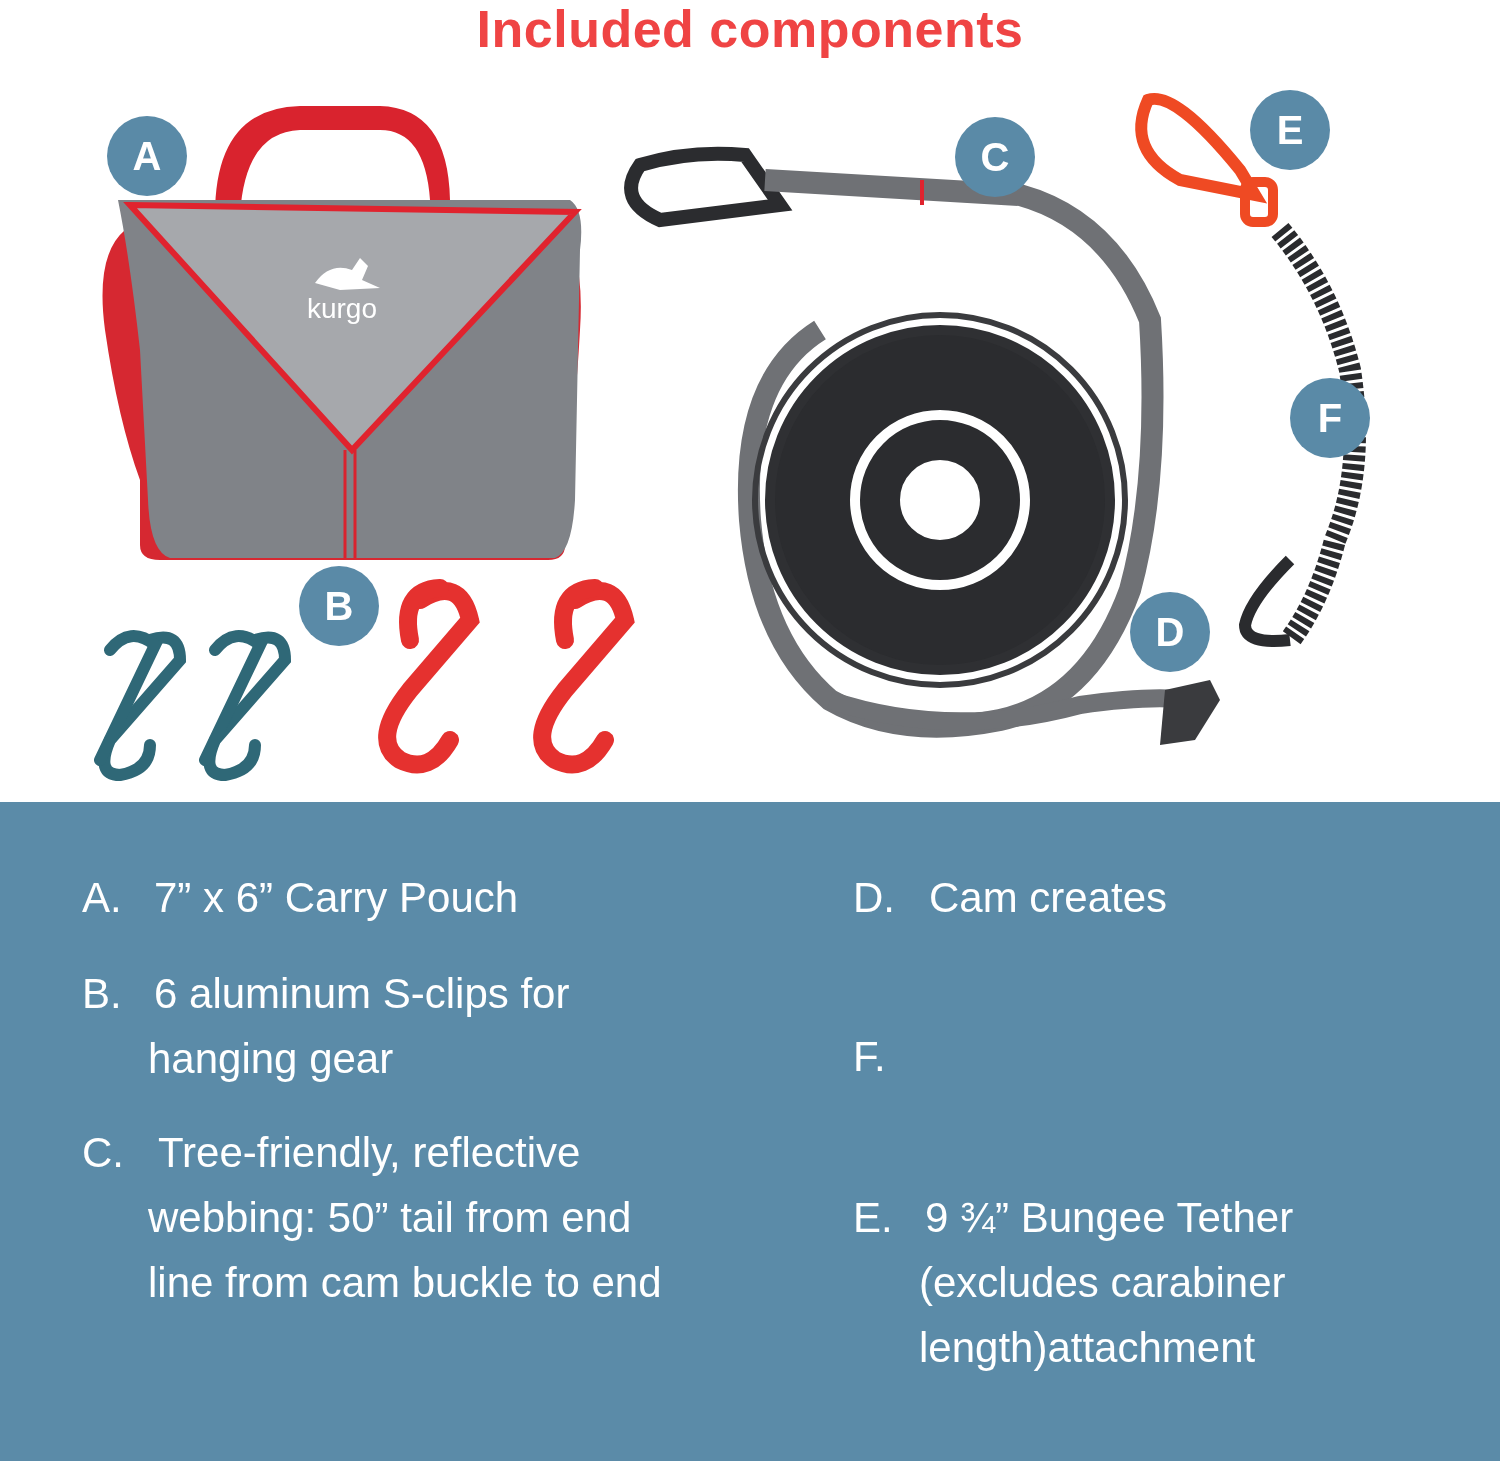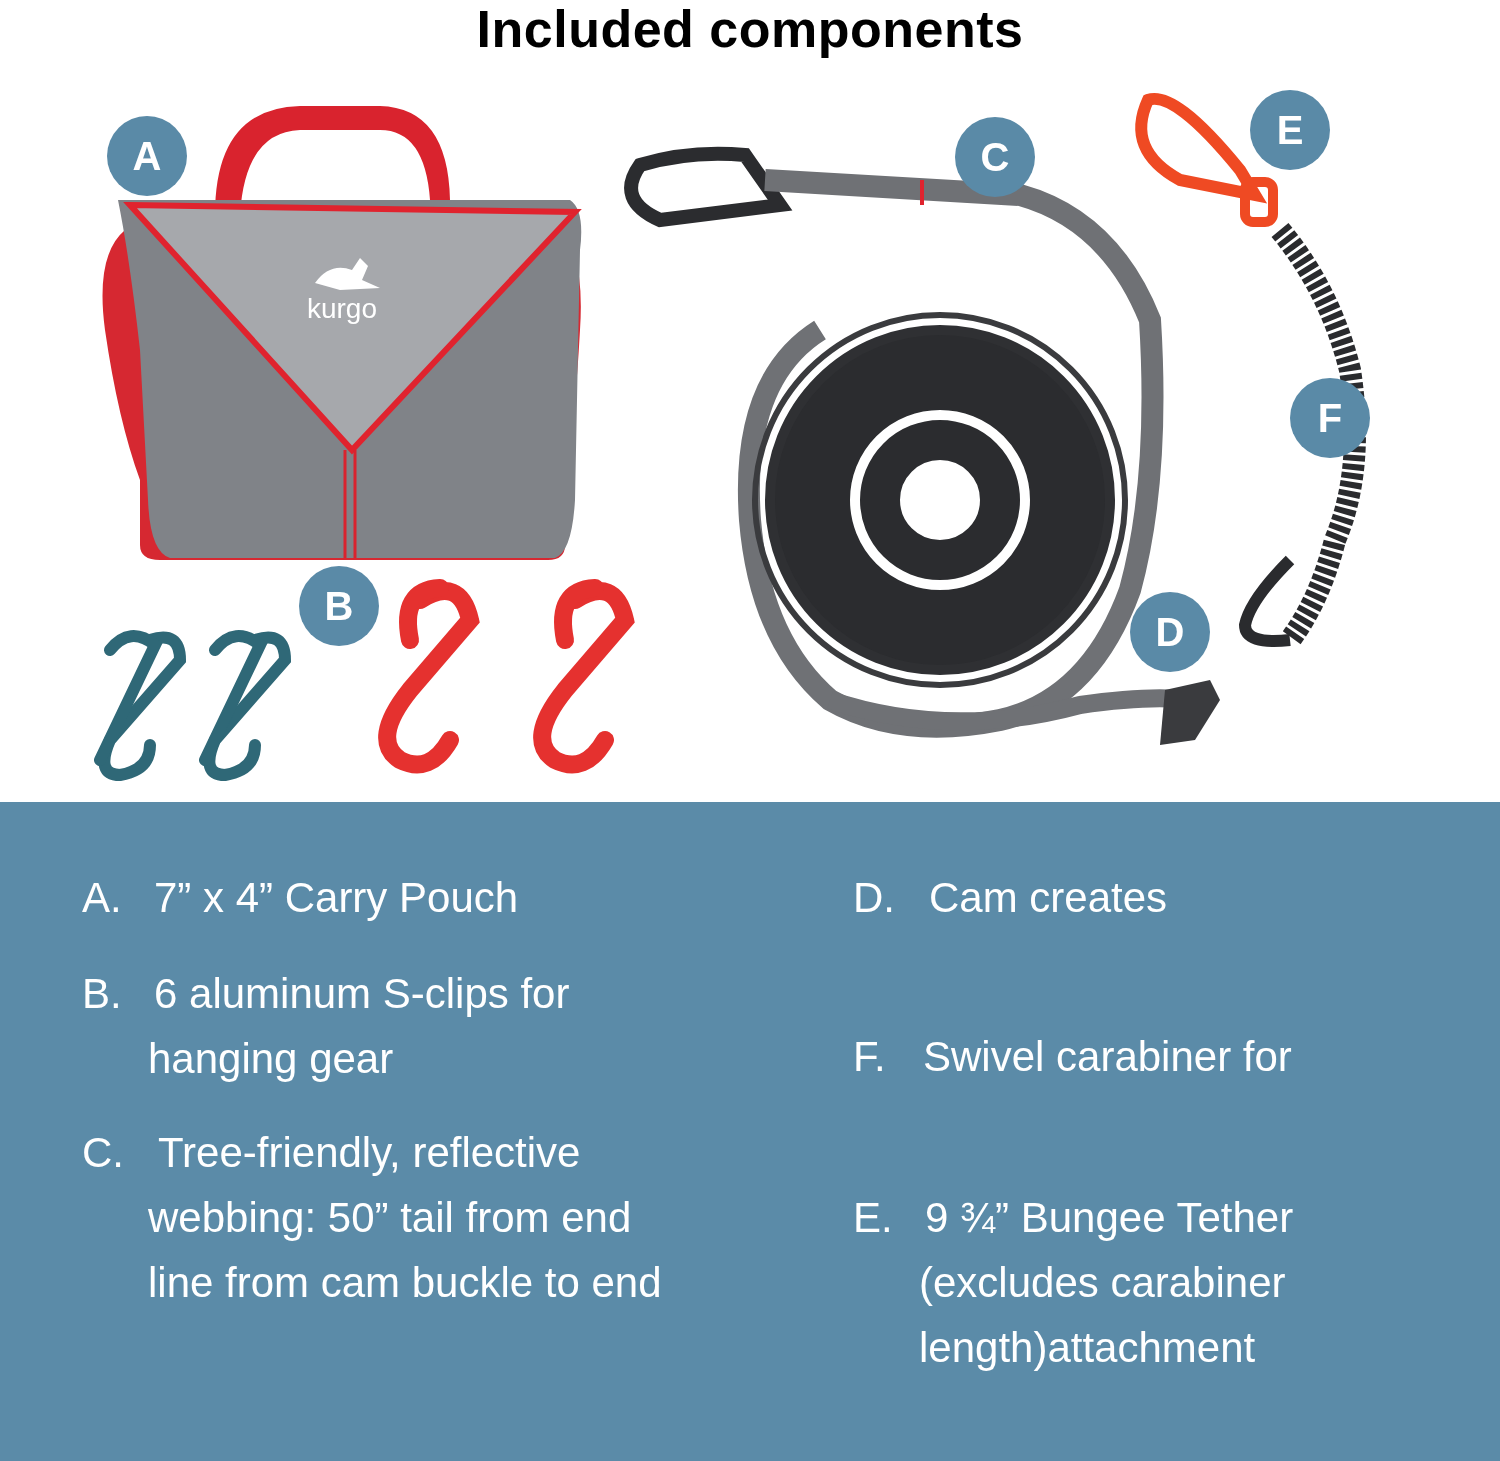"Included components" .title { color: #000000 -> #ef4444 }
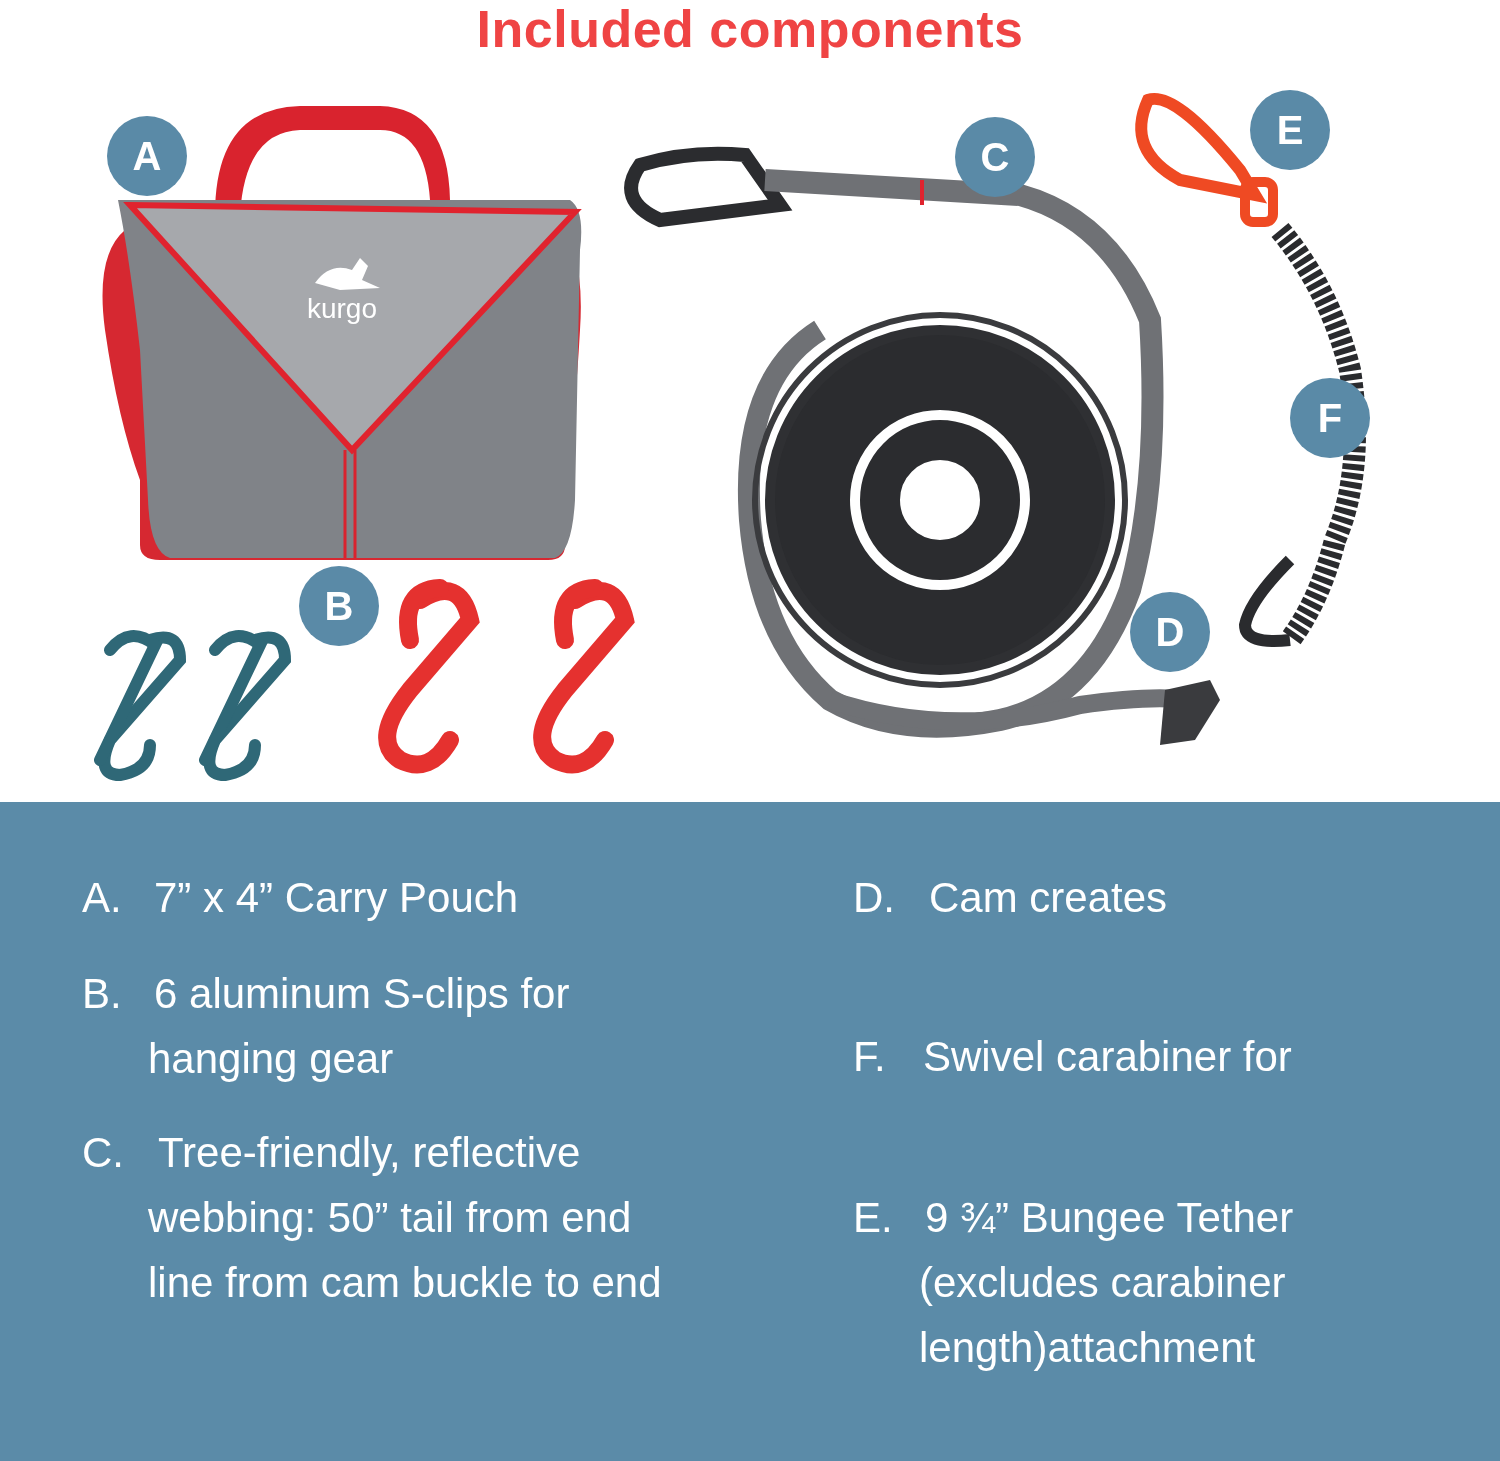"7” x 4” Carry Pouch" span.line { text: 4 -> 6 }
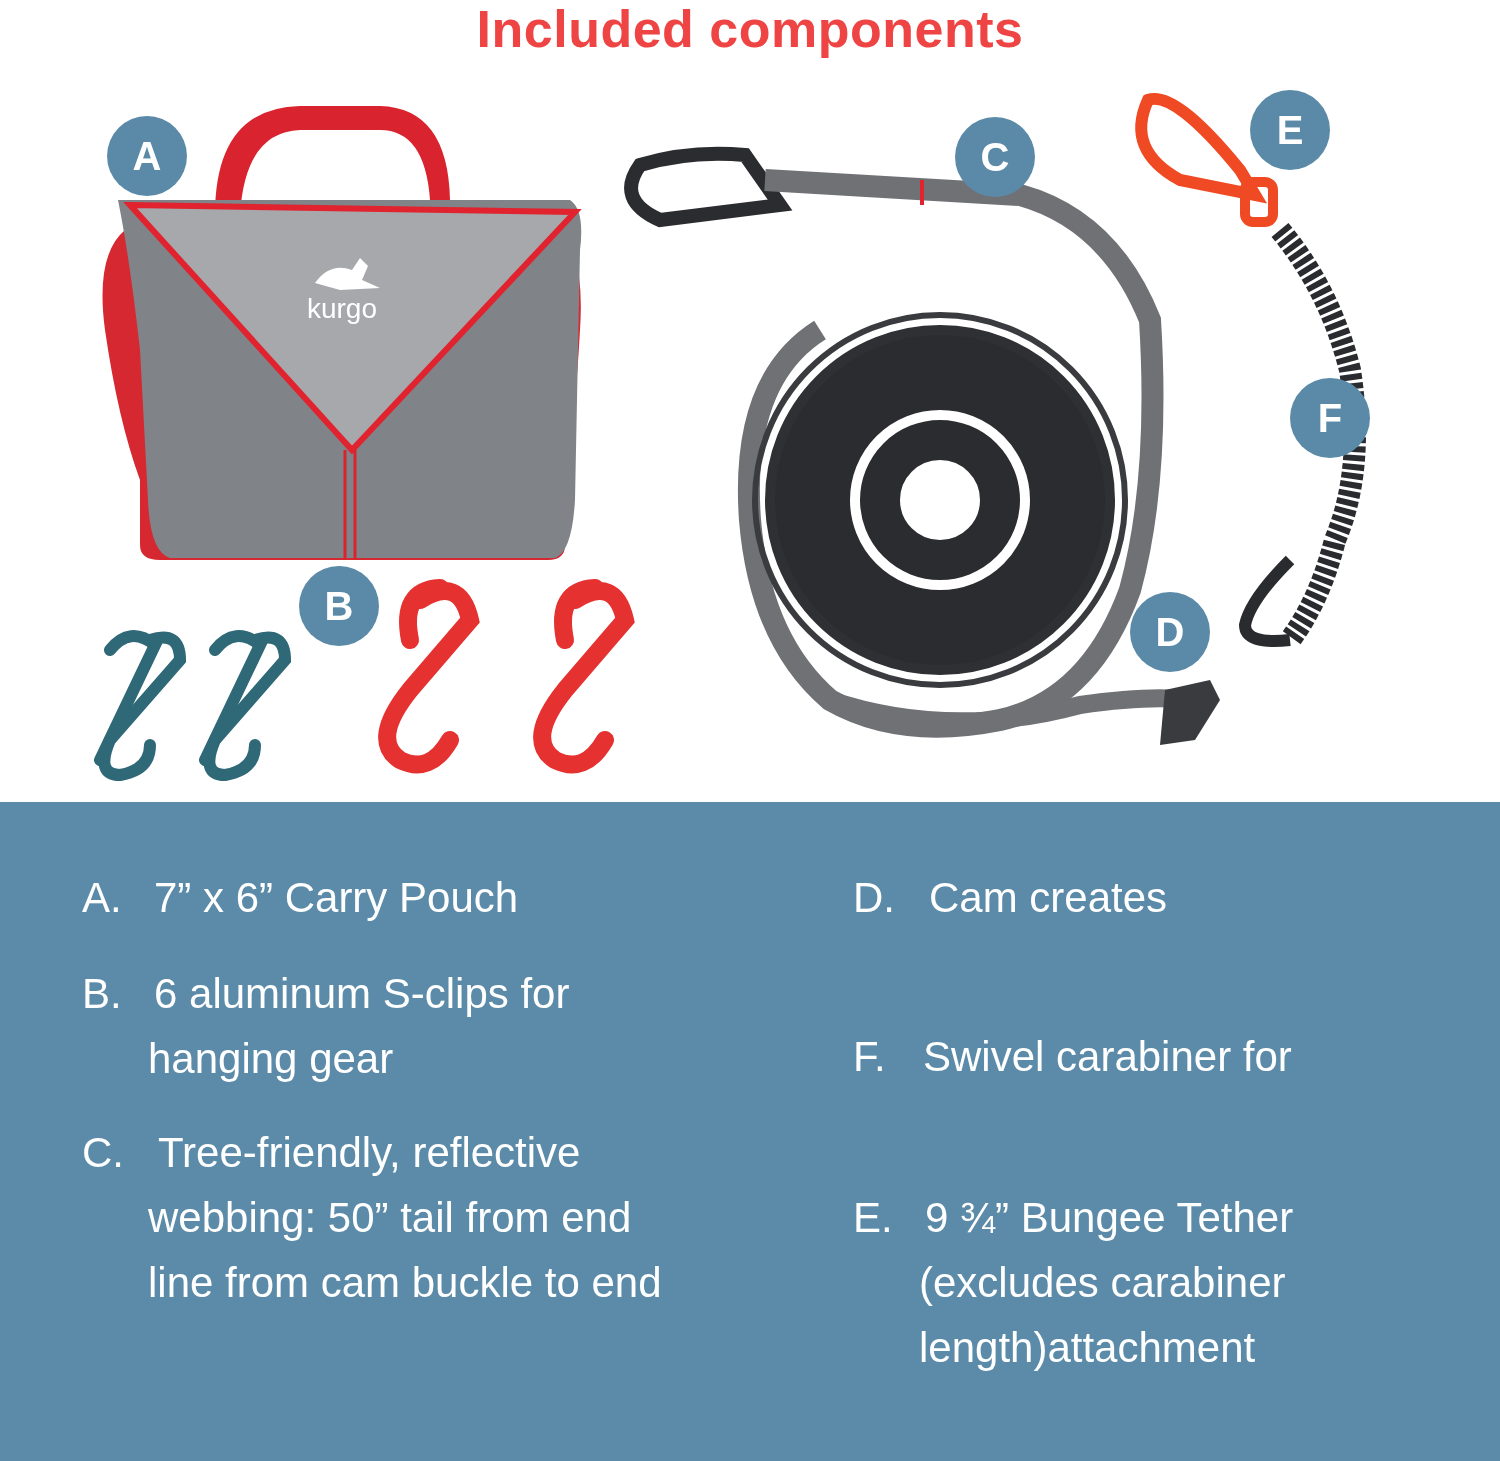"Swivel carabiner for" span.line { html: <span>Swivel carabiner for</span> -> none }
